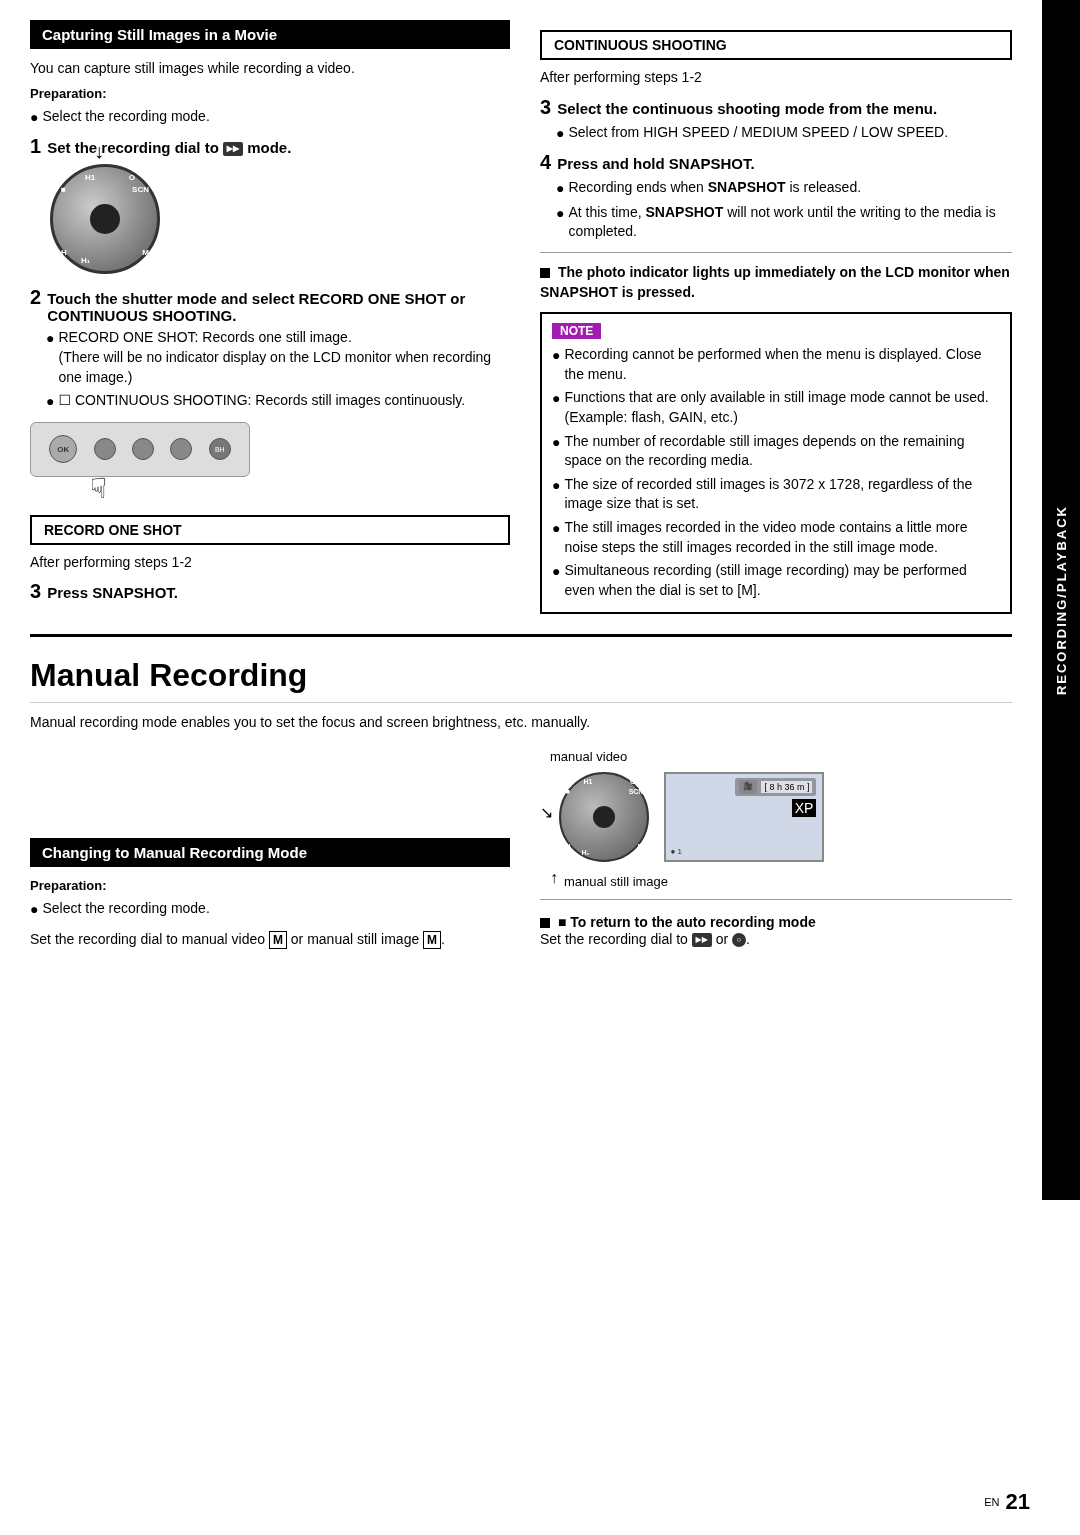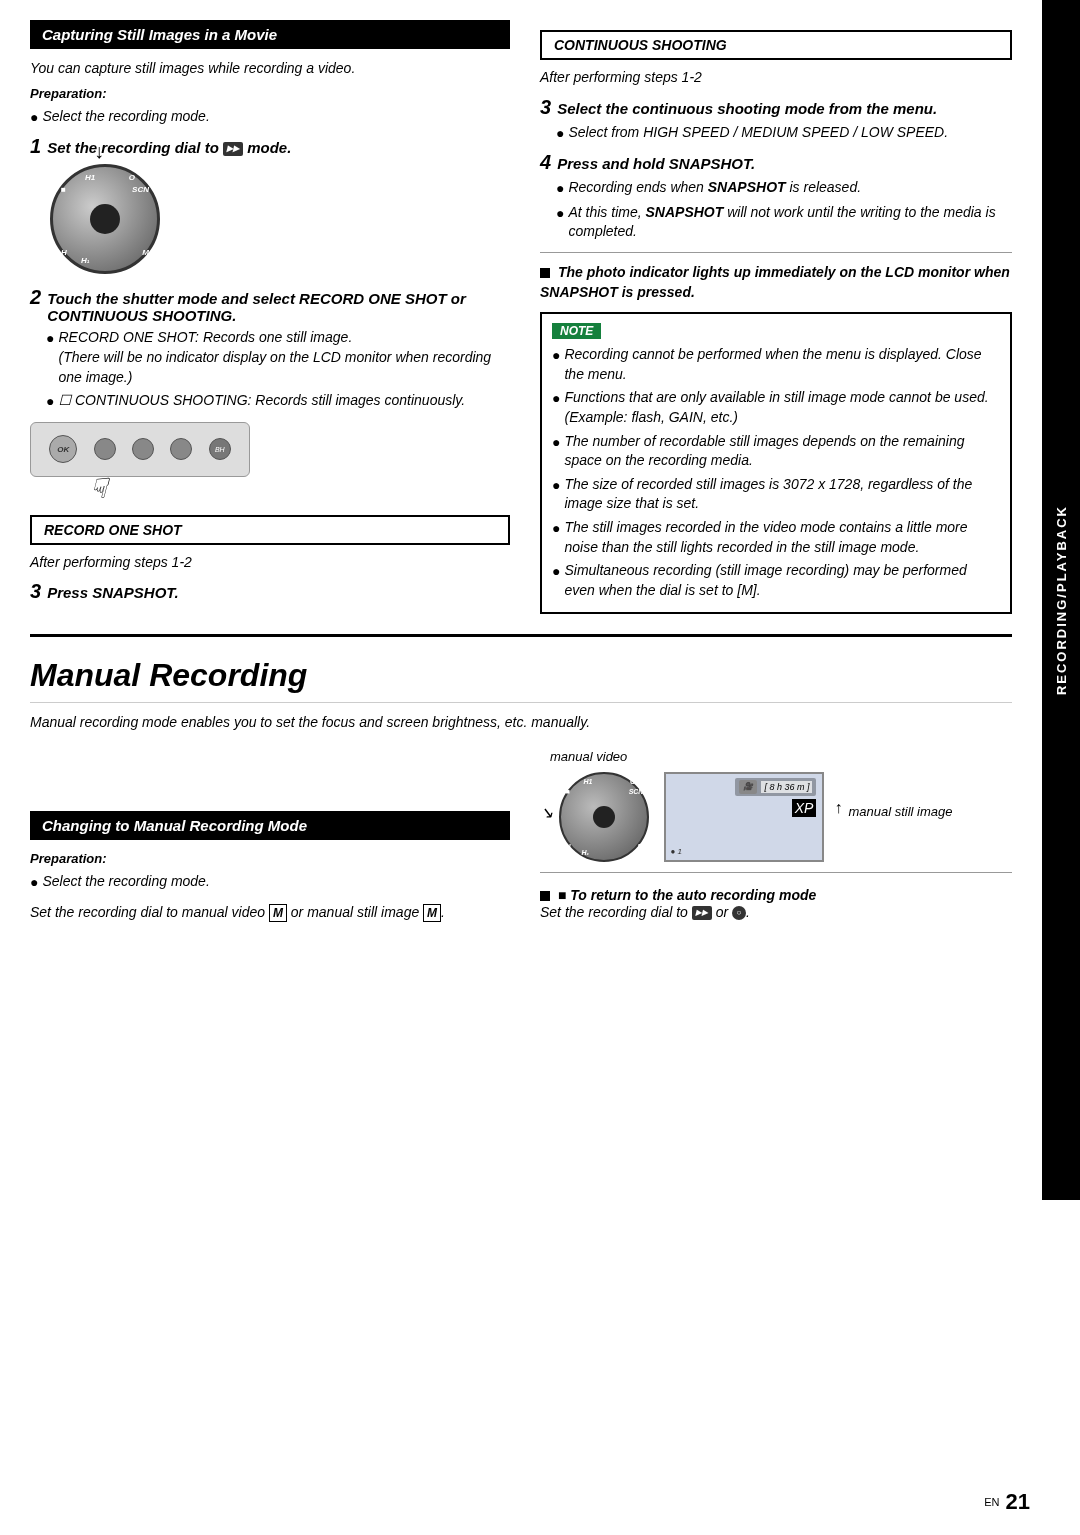"Capturing Still Images in a" .main-content { font-style: italic -> none }
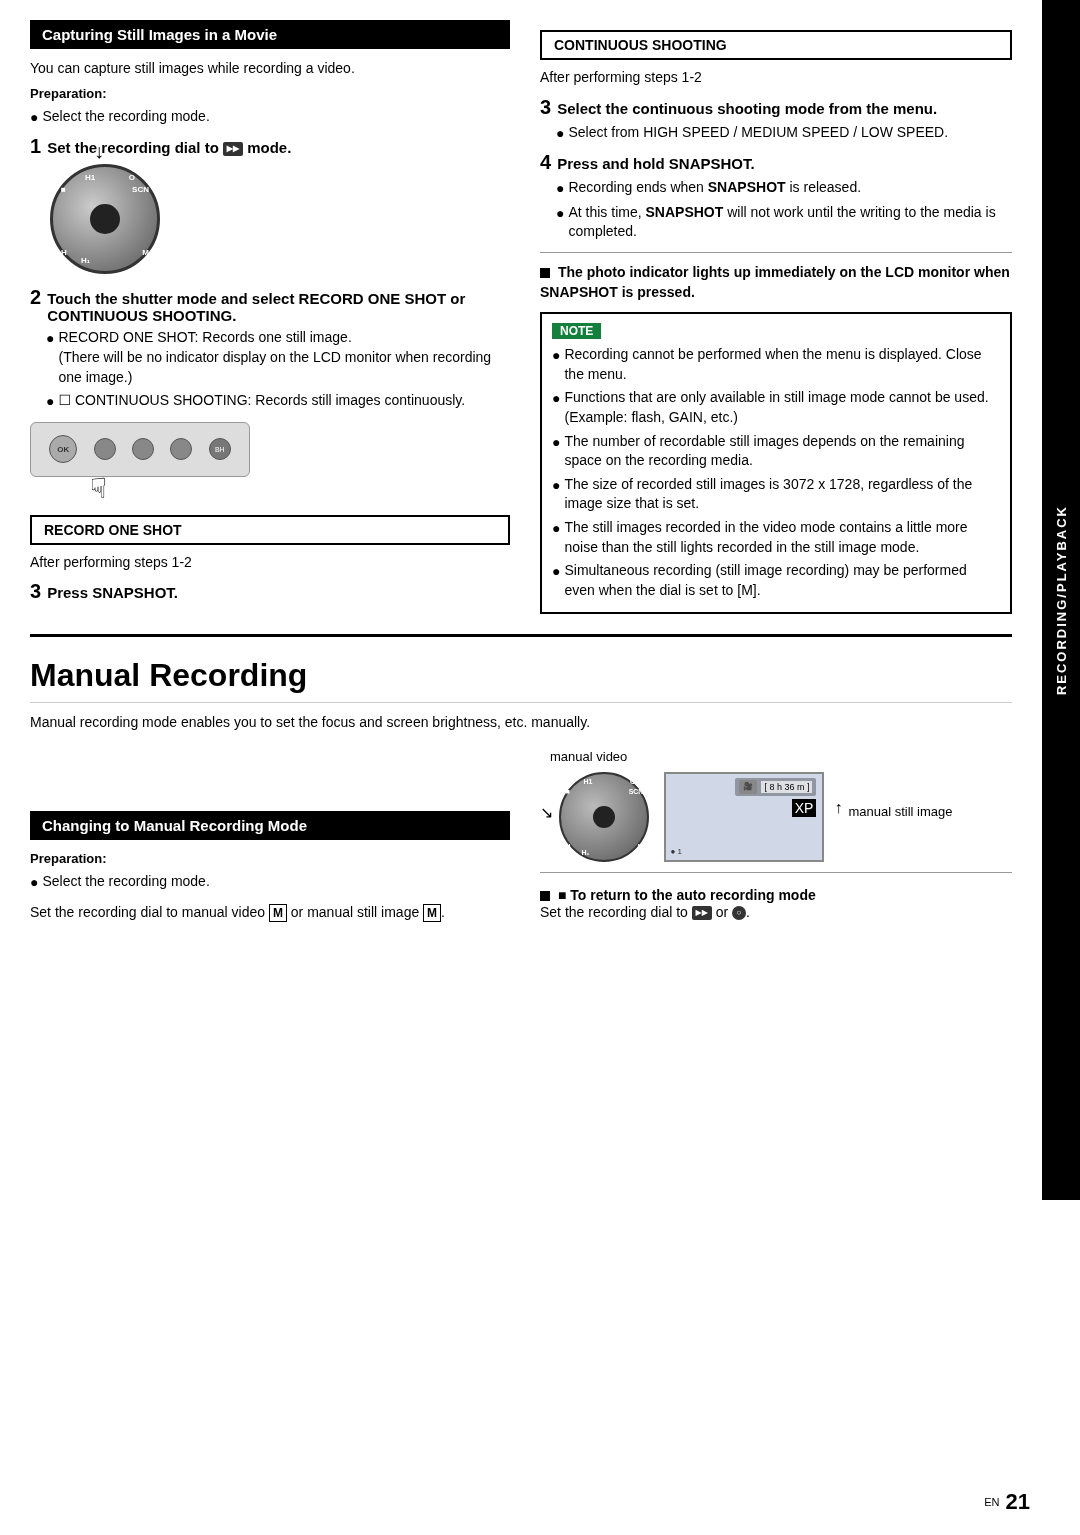"NOTE" .note-label { background: #15803d -> #a21caf }
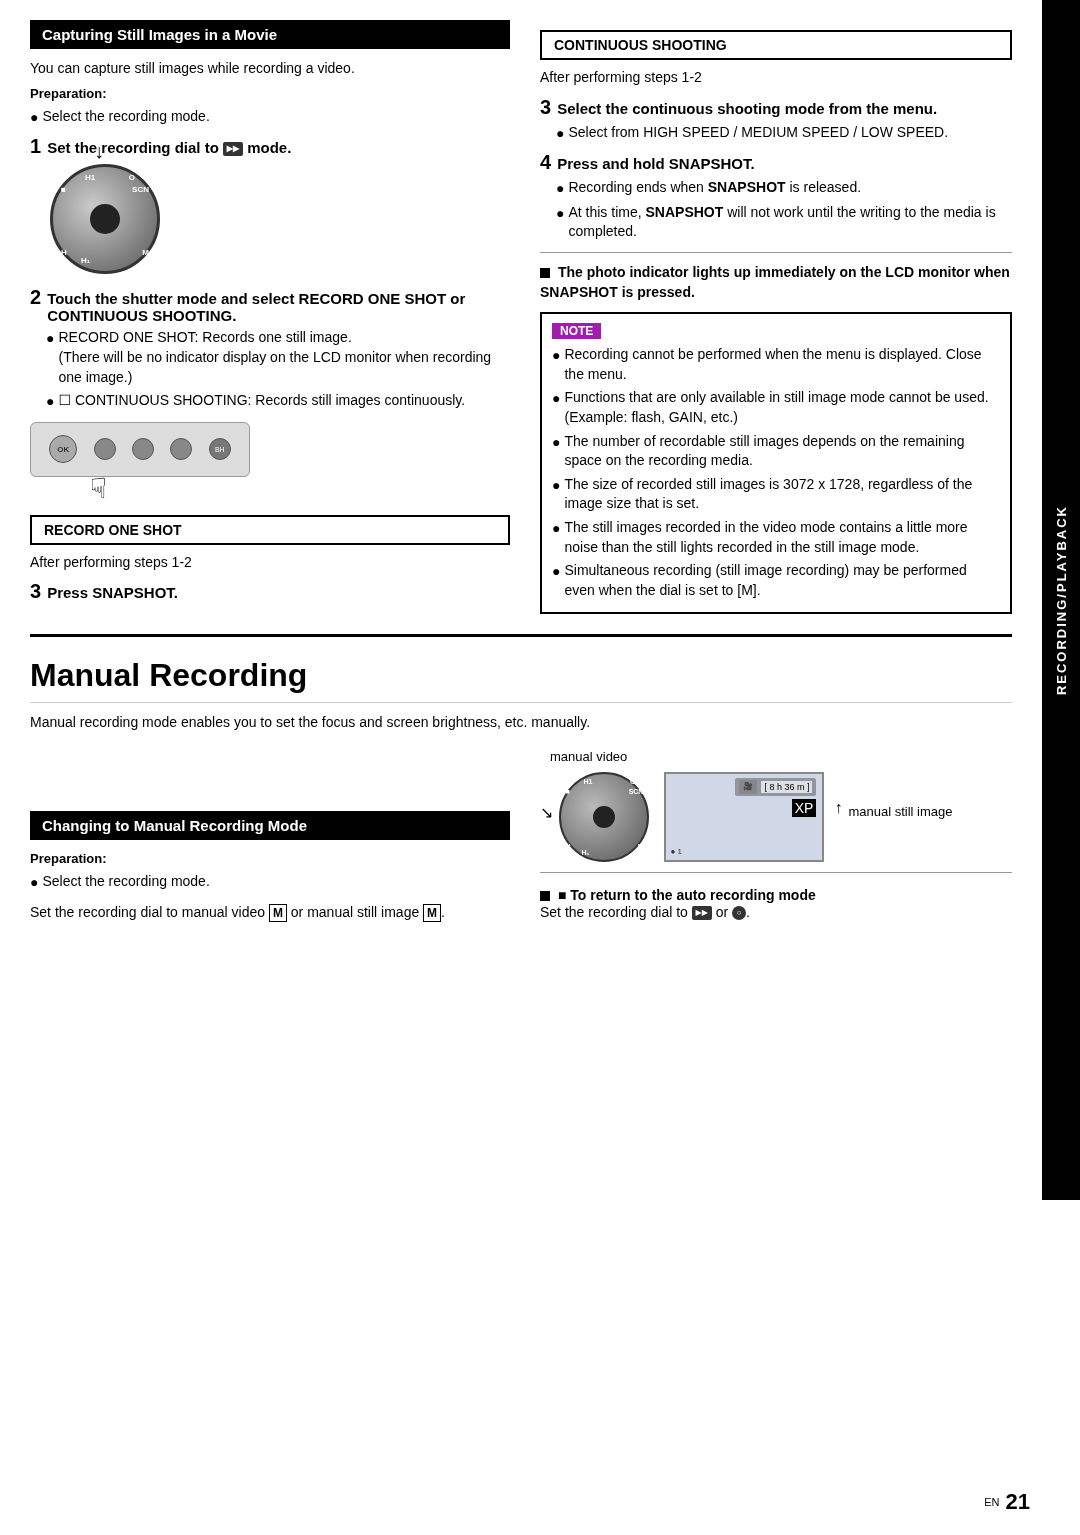"The still images recorded in" span { text: than the still lights -> steps the still images }
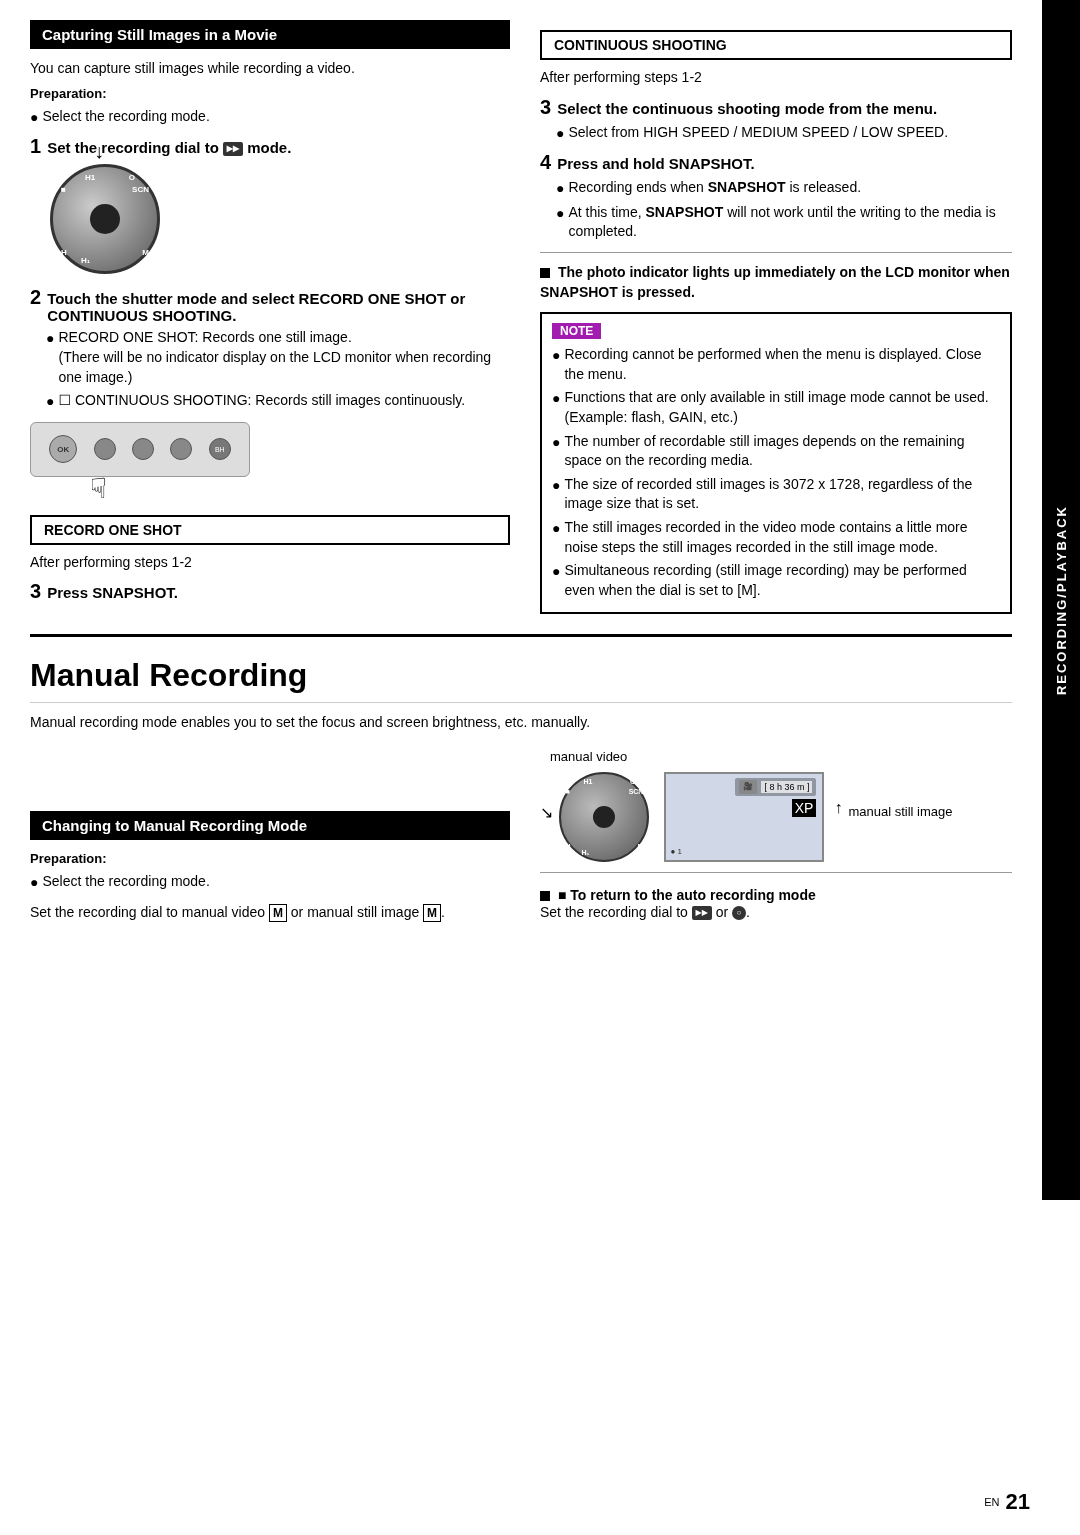"manual video" .manual-diagram { flex-direction: row -> column }
